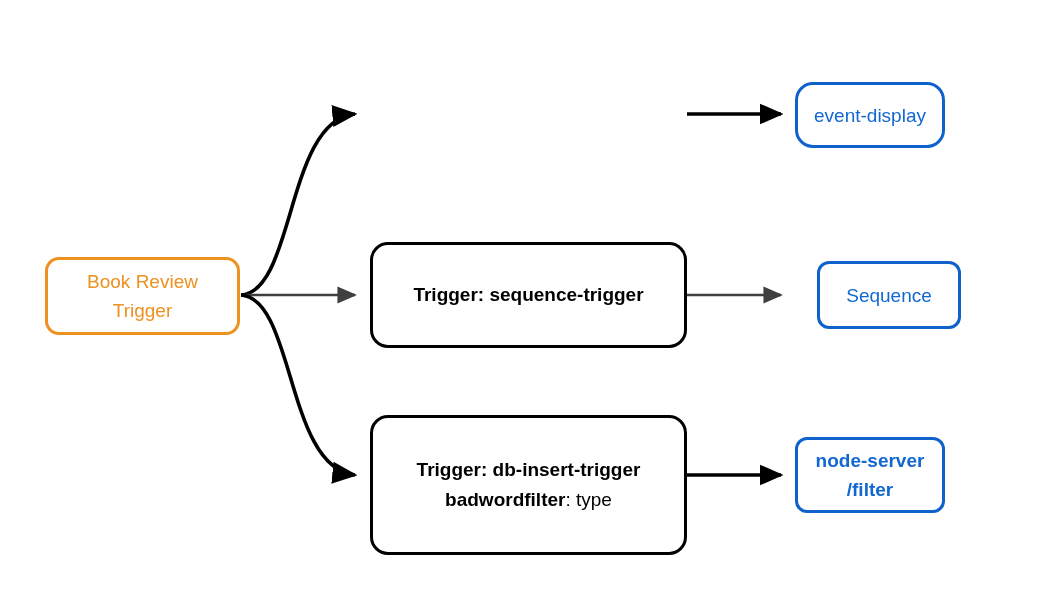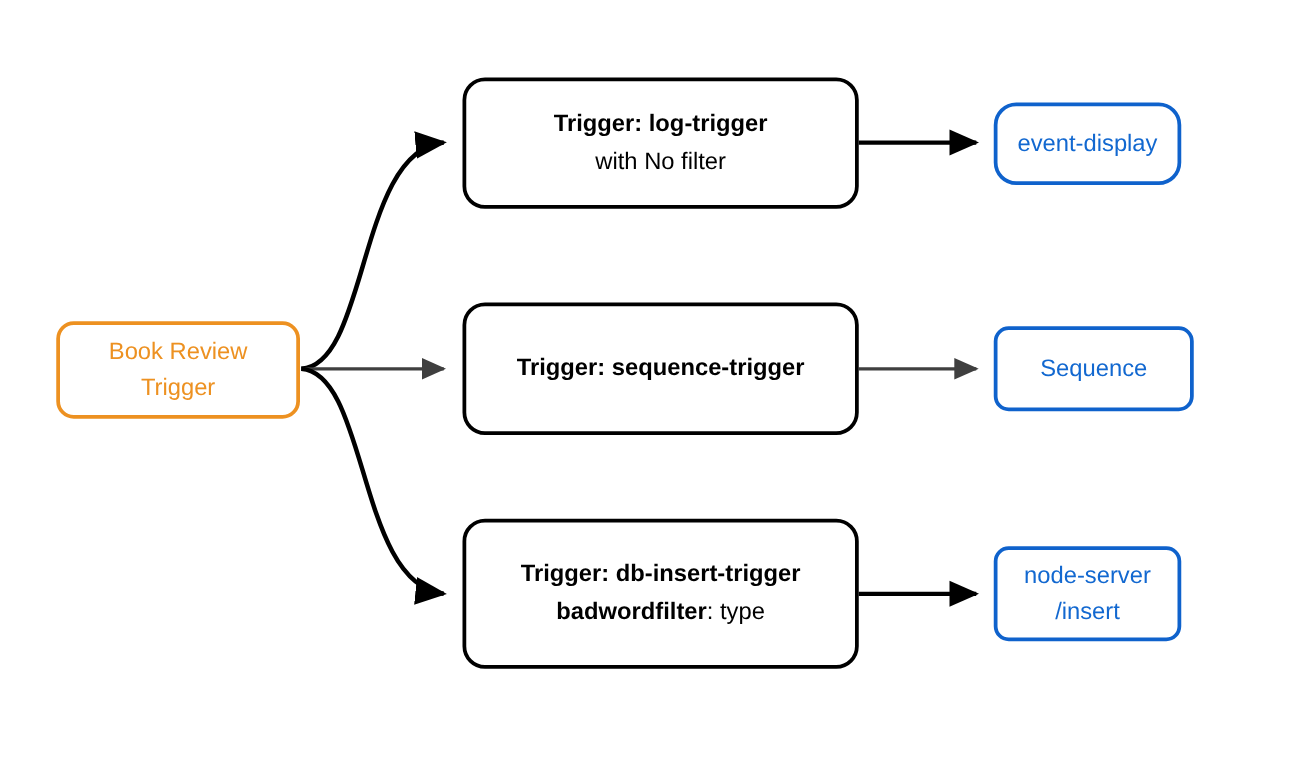"Trigger: log-trigger" div.node { html: <div> <span> <b>Trigger: log-trigger</b> </span> <span>with No filter</span> </div> -> none }
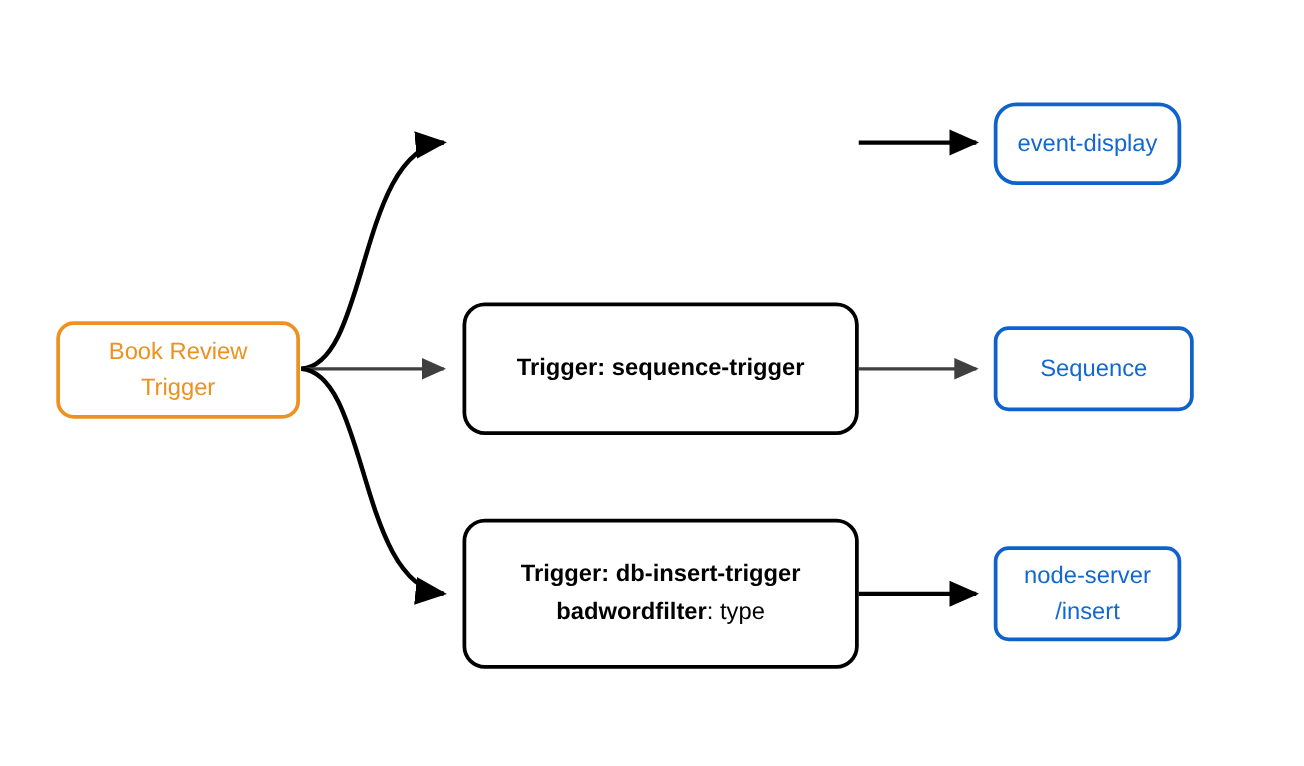"Sequence" div.node { left: 795px -> 817px; width: 160px -> 144px }
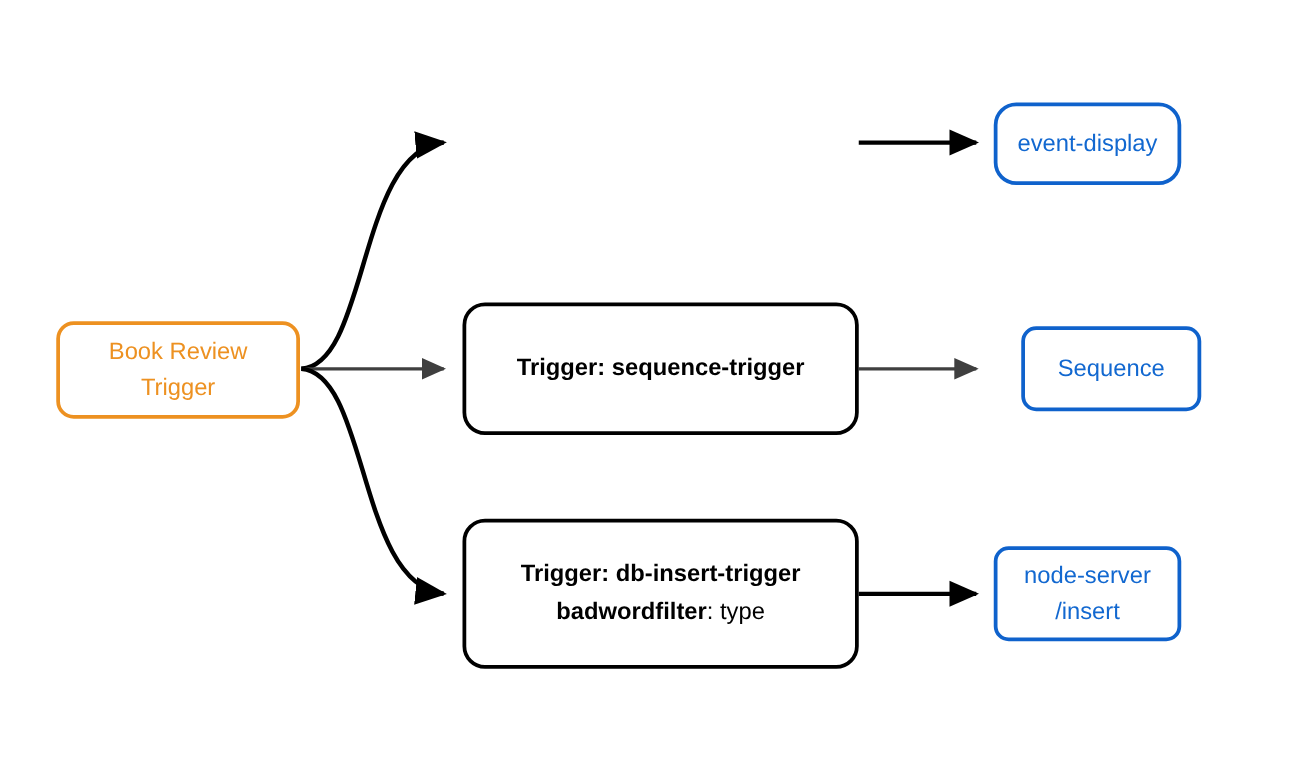"Trigger: db-insert-trigger" div.node { height: 120px -> 140px }
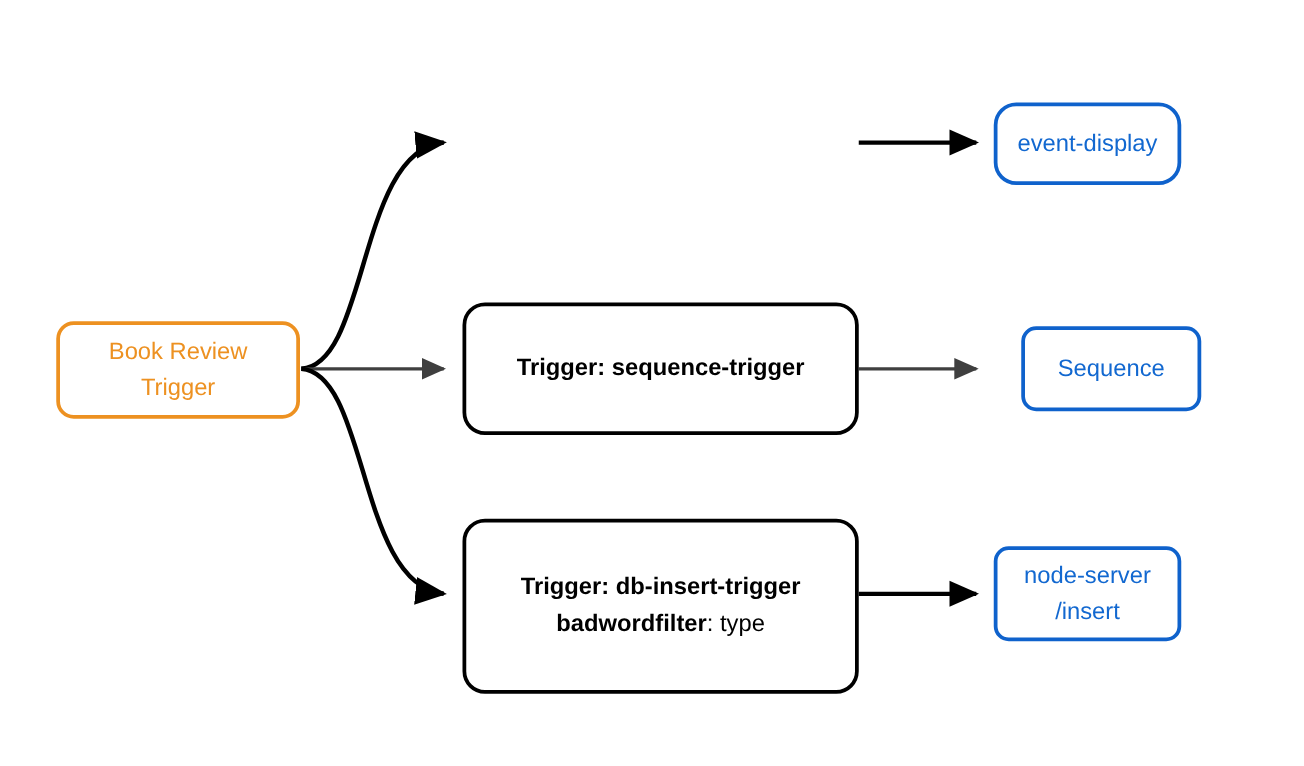"node-server" div.node { font-weight: none -> bold }
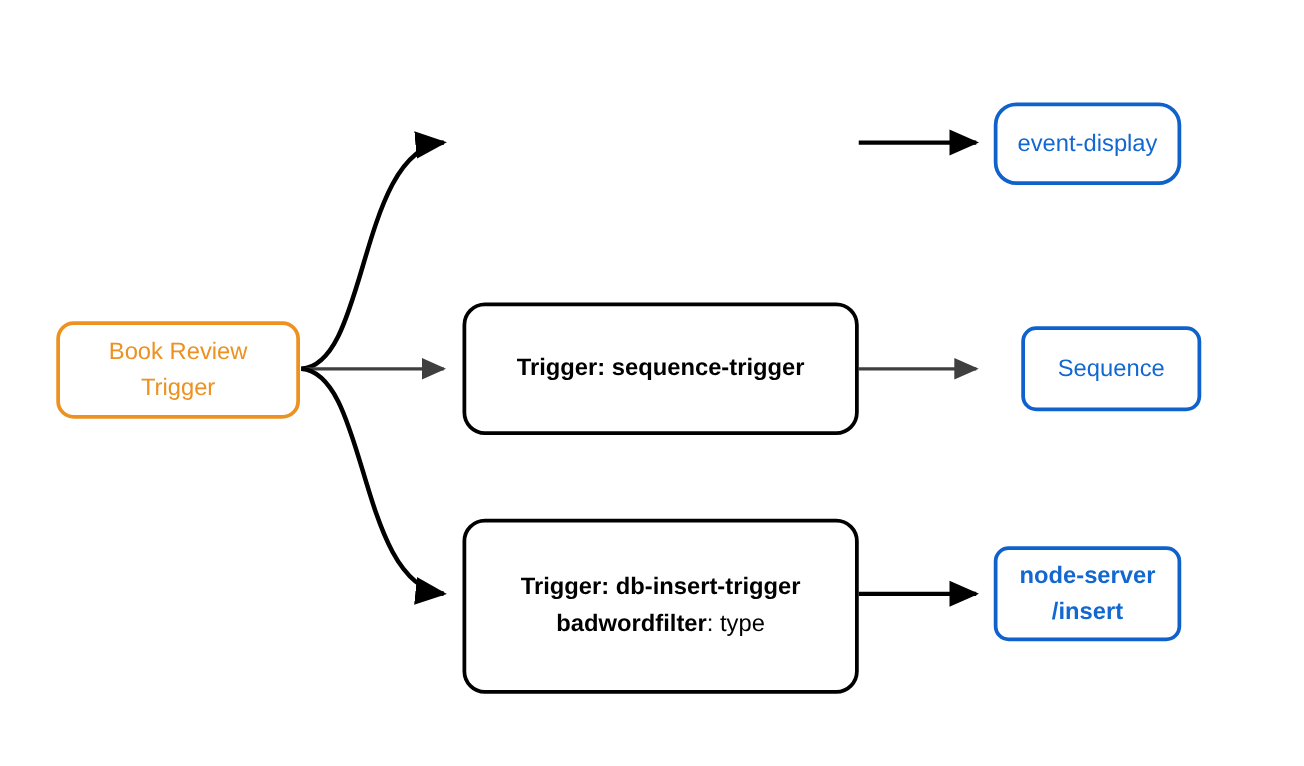"/insert" span.line { text: /insert -> /filter }
